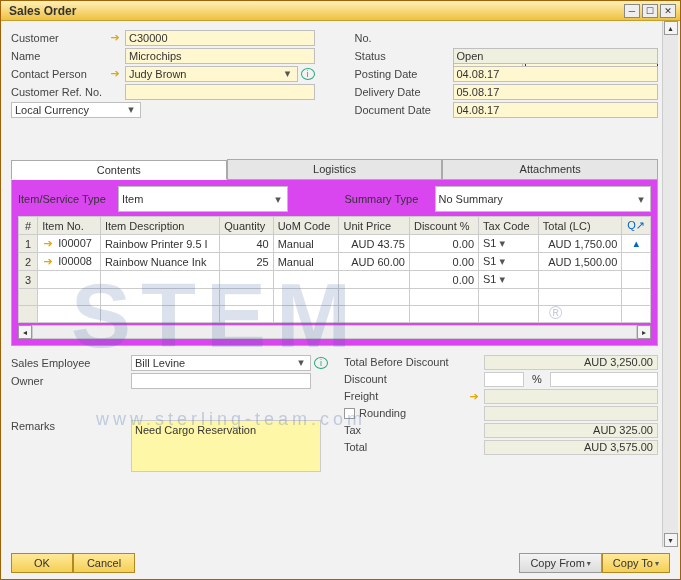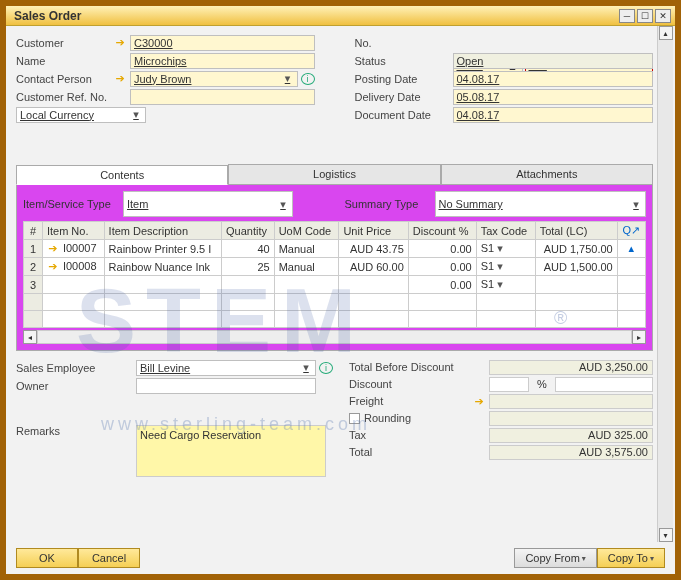"Sales Order" .window { border: 6px solid #a16207 -> 1px solid #a16207 }
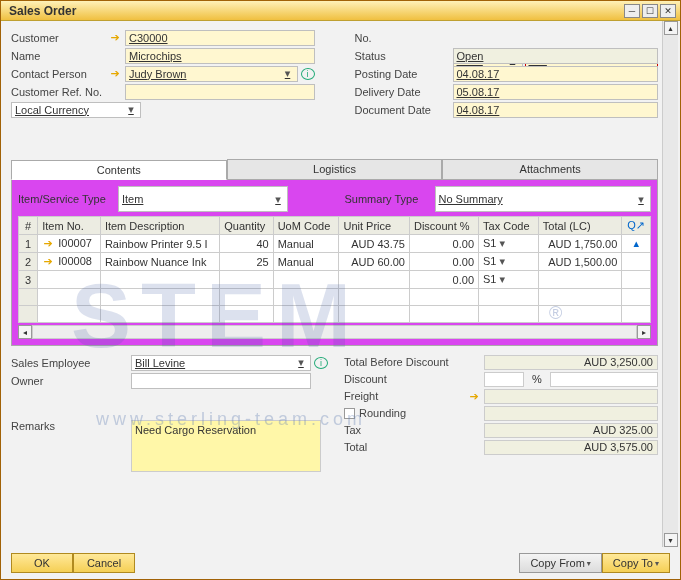"C30000" .field { text-decoration: underline -> none }
